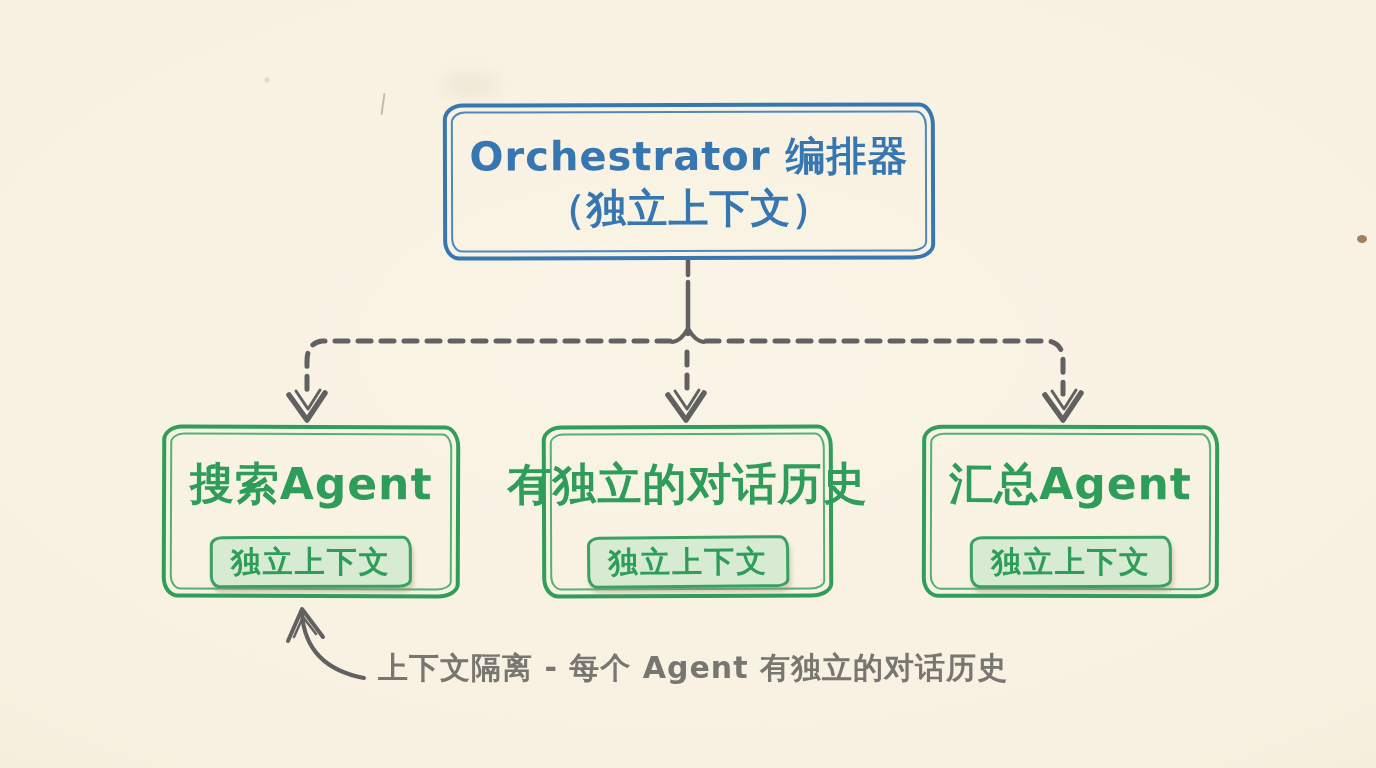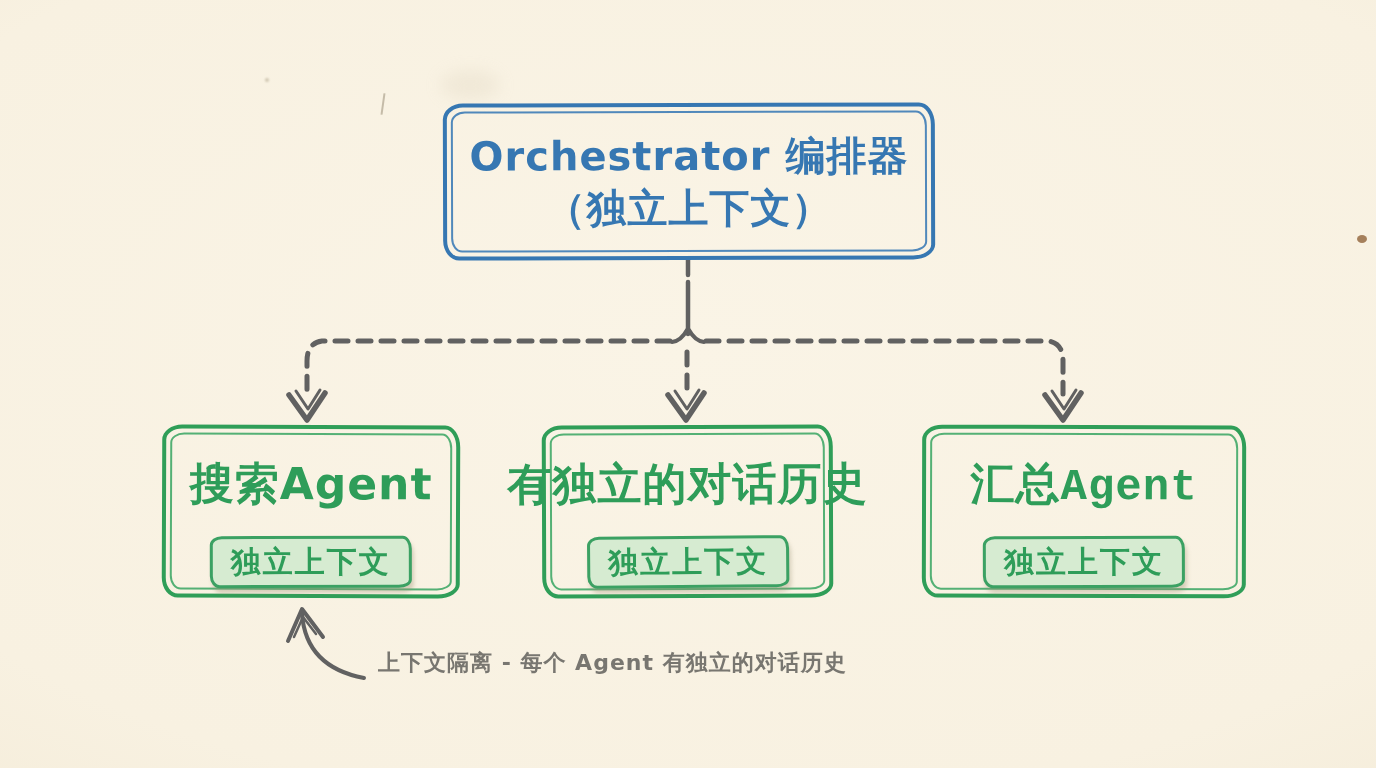"汇总Agent" .agent-box-3 { font-family: Liberation Mono, monospace -> none; width: 324px -> 297px }
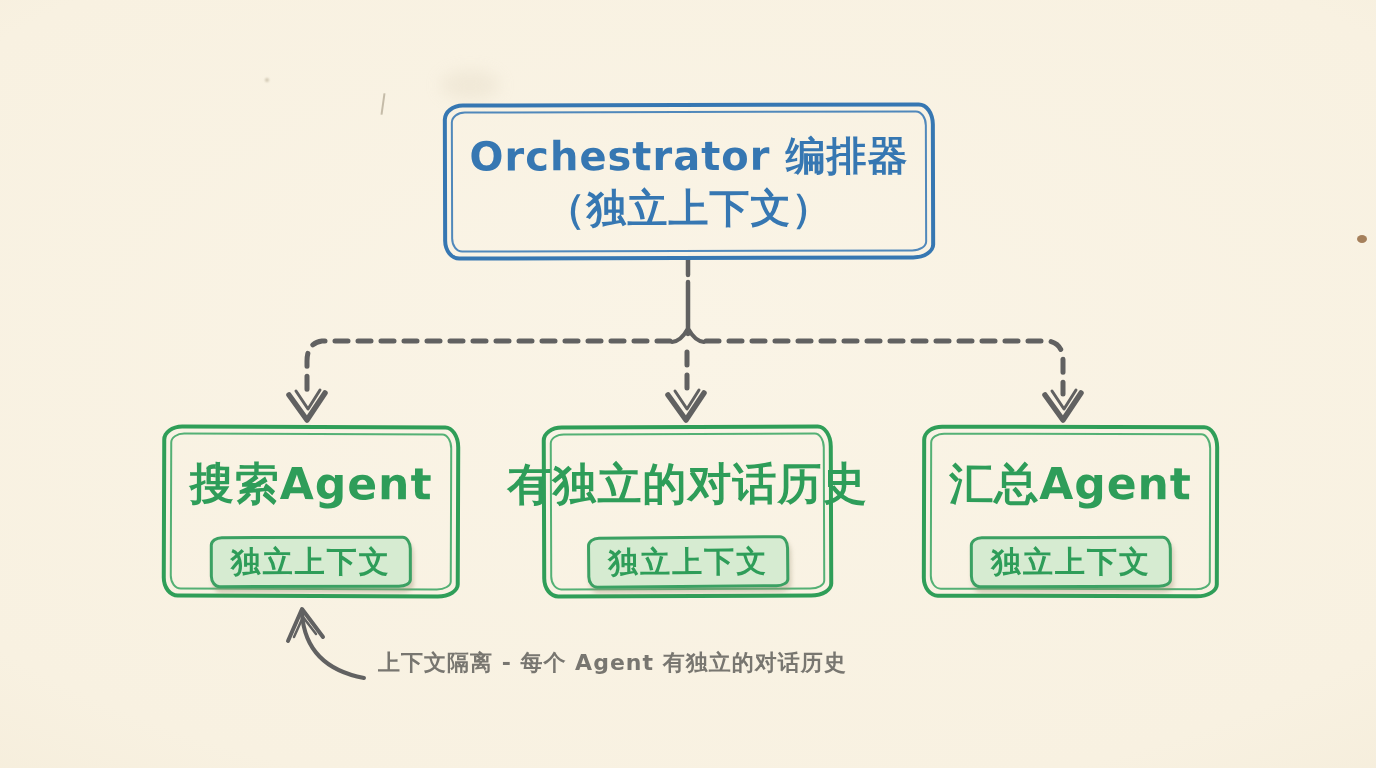"上下文隔离 - 每个 Agent 有独立的对话历史" .annotation-label { font-size: 22px -> 30px }
